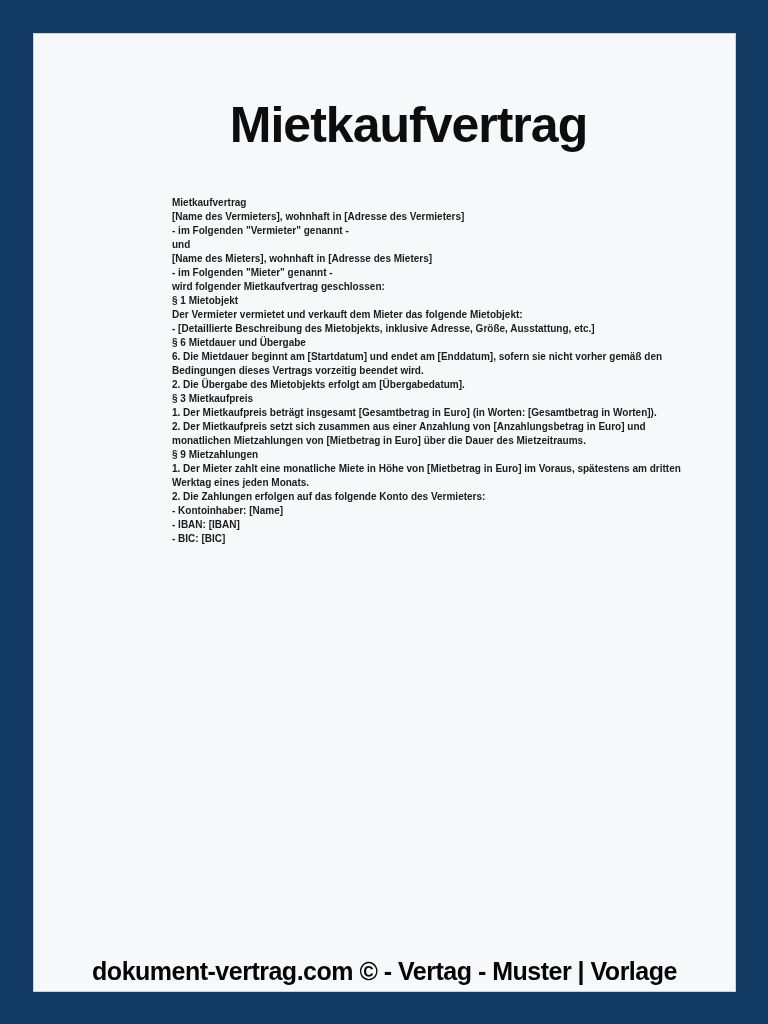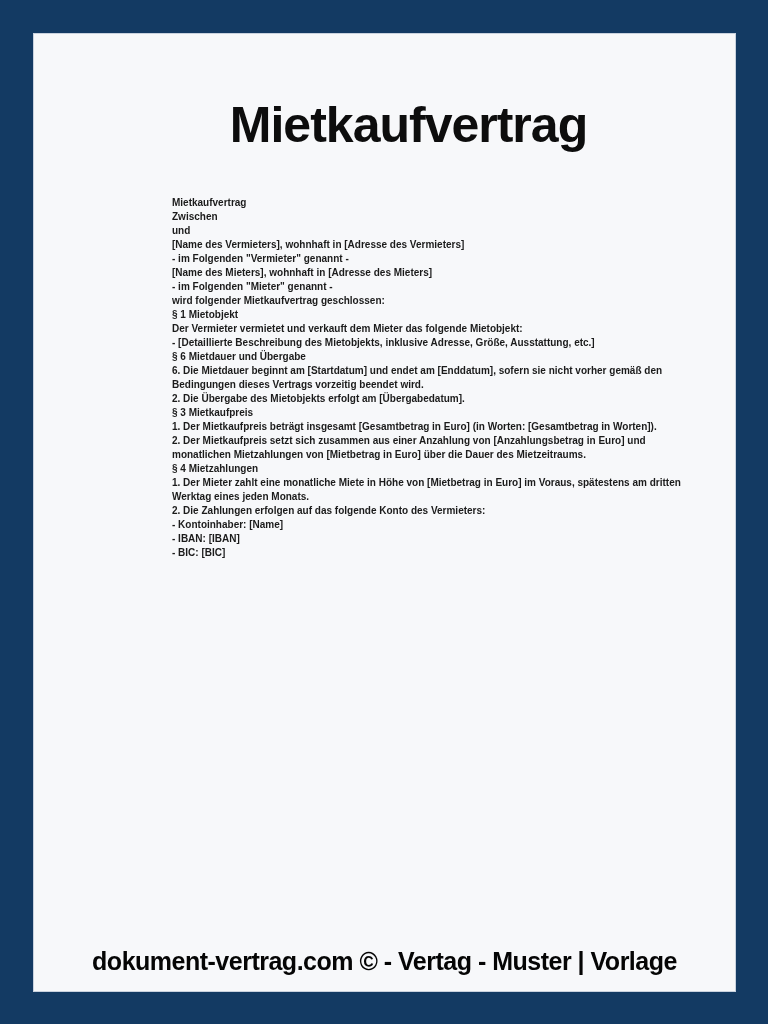"Zwischen" p.para { html: <p>Zwischen</p> -> none }
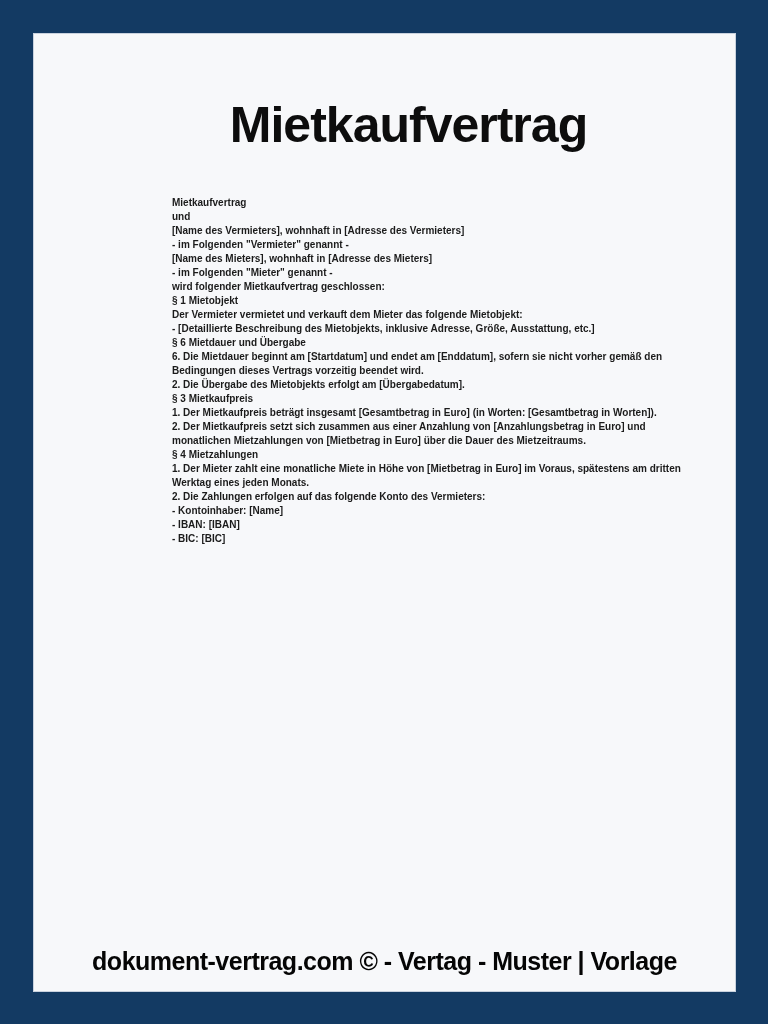"und" p.para { order: before "[Name des Vermieters], wohnhaft in" -> after "[Name des Vermieters], wohnhaft in" }
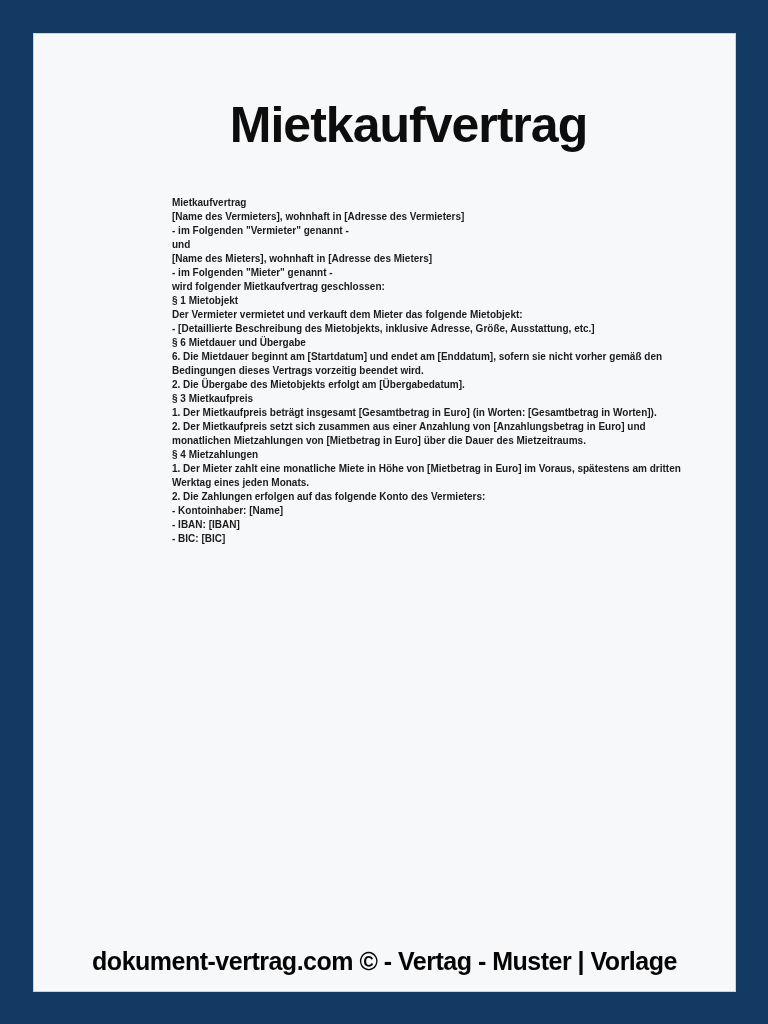"§ 4 Mietzahlungen" p.para { text: 4 -> 9 }
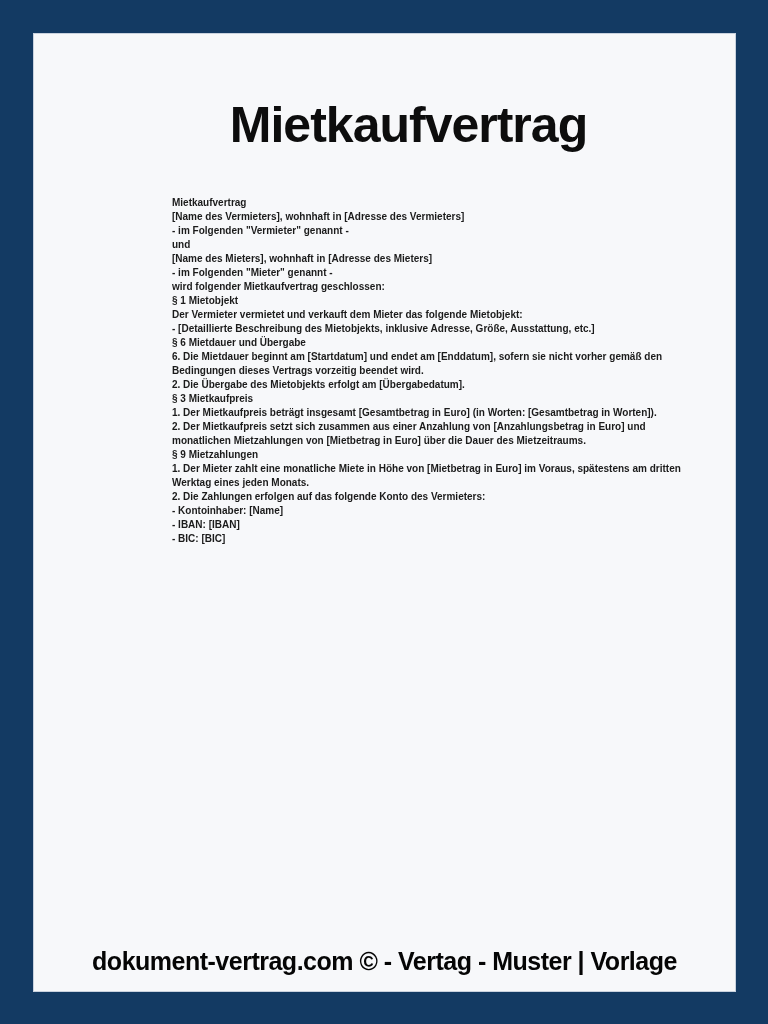"dokument-vertrag.com © - Vertag -" .site-footer { bottom: 15px -> 5px }
